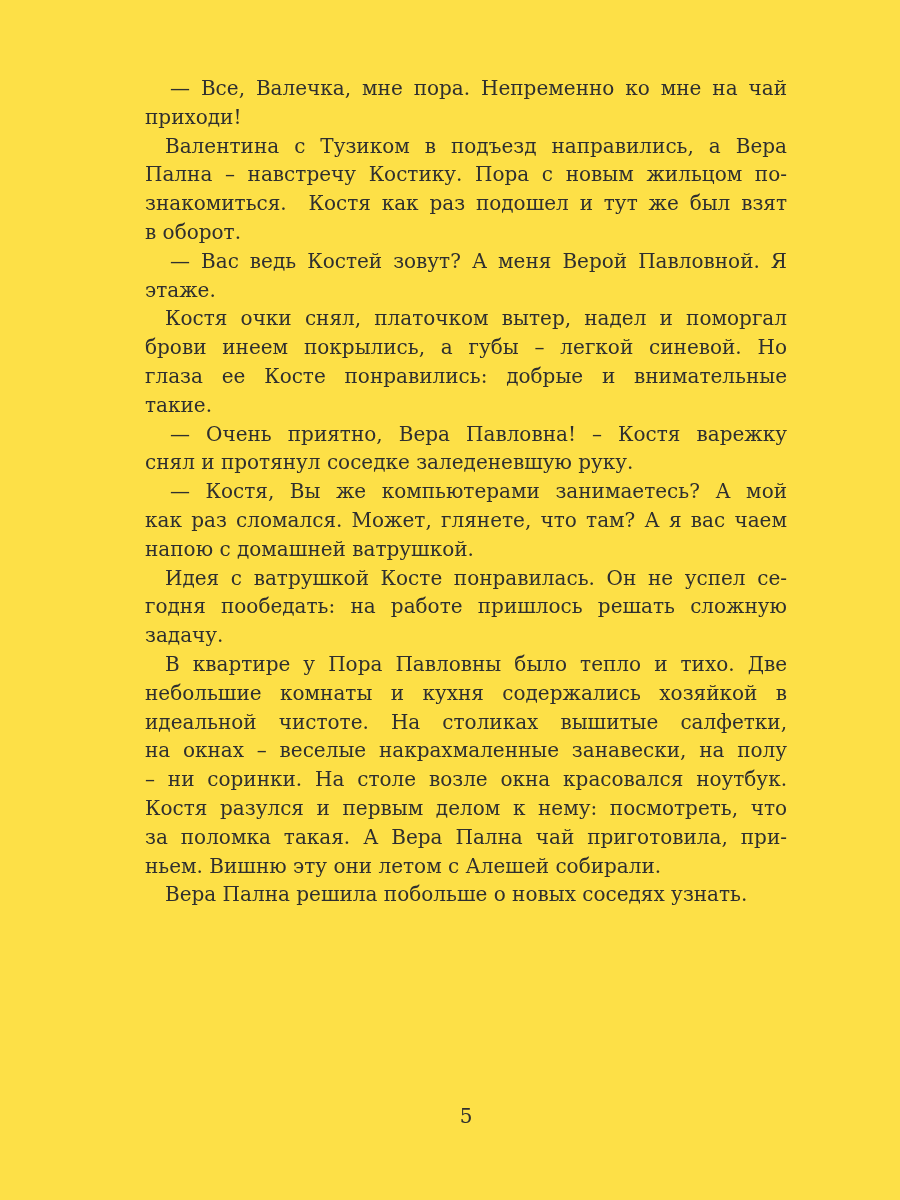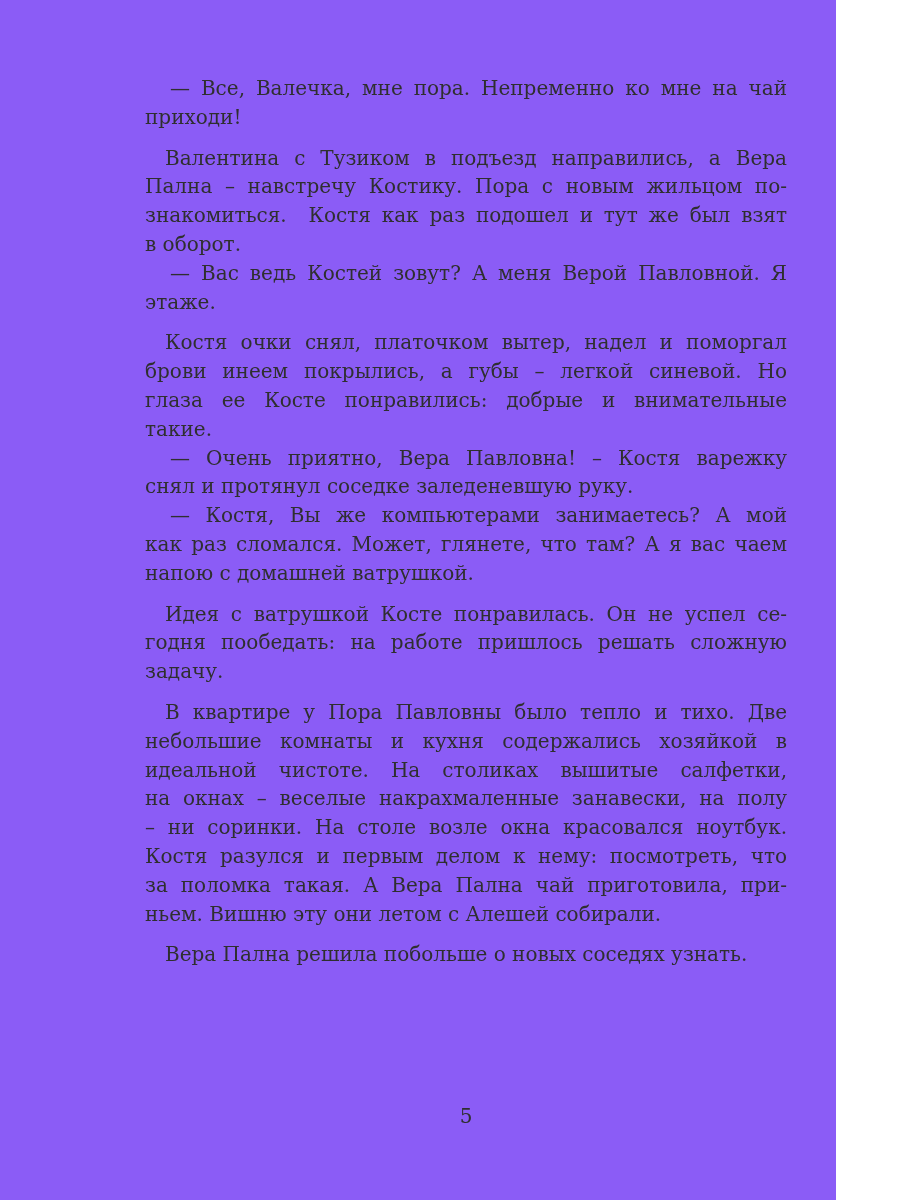"— Все, Валечка, мне пора." .page { background: #8b5cf6 -> #fde047; width: 836px -> 900px }
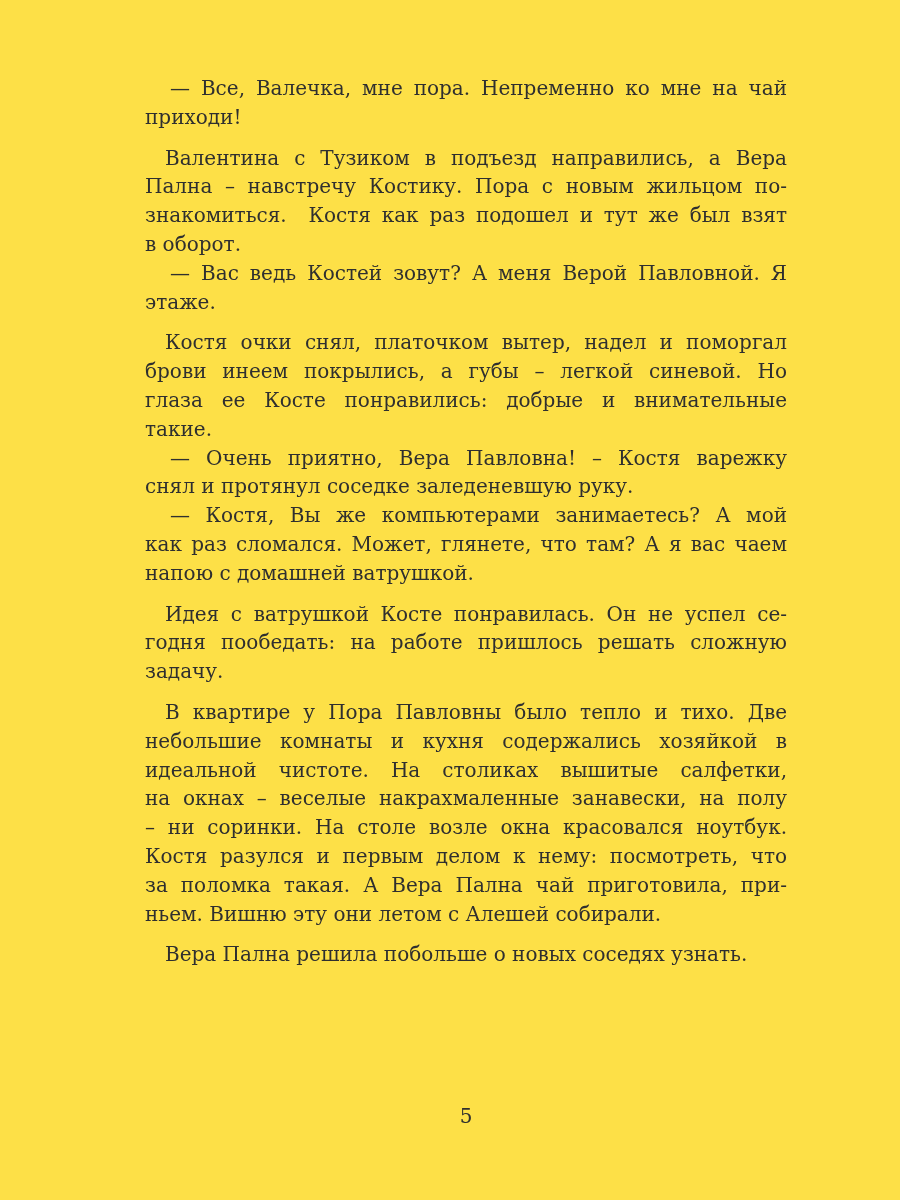"Валентина с Тузиком в подъезд" .line.first-narrative { margin-top: 12px -> none }
